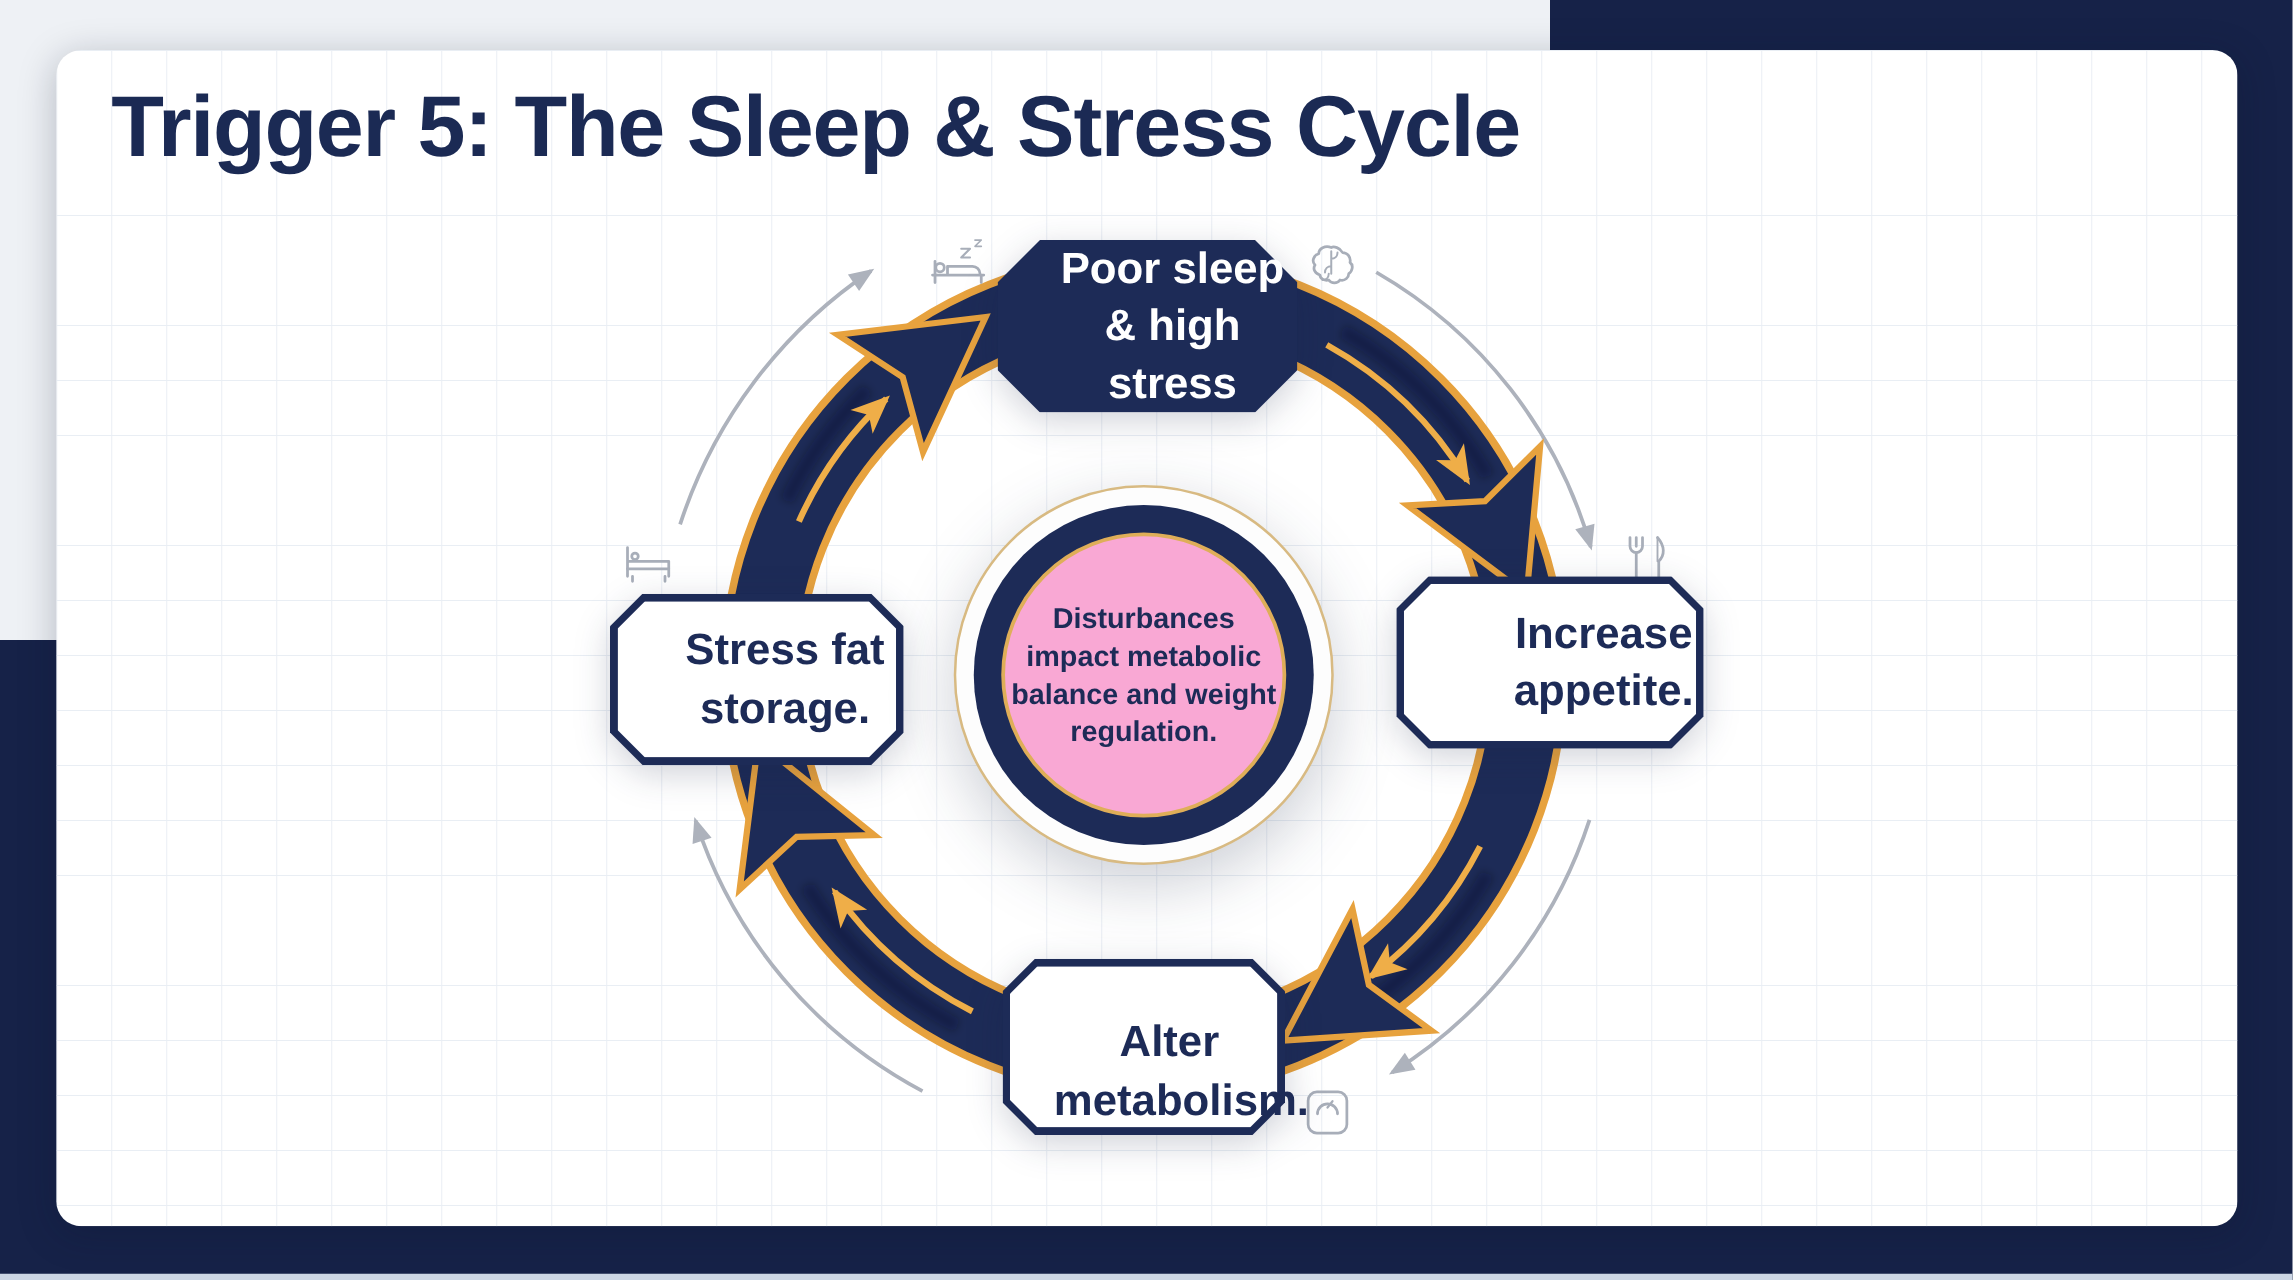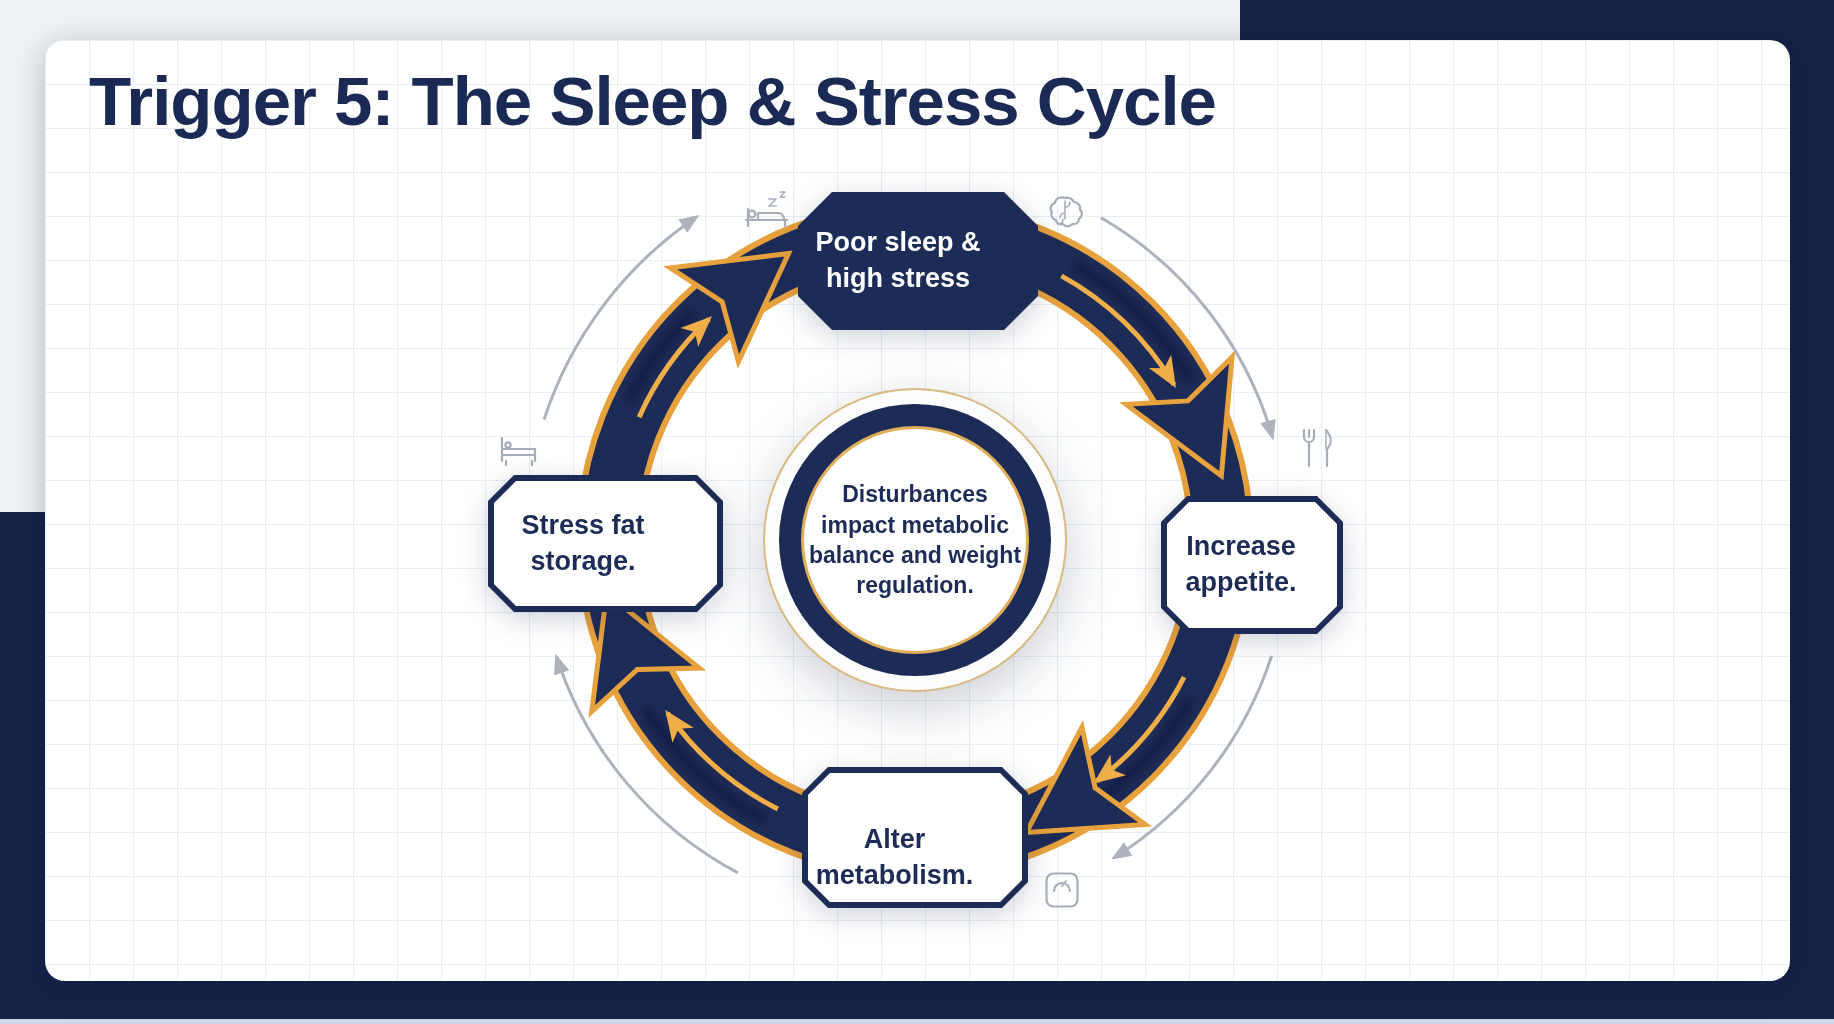"Poor sleep & high stress" .node .label-box { font-size: 27px -> 35px; justify-content: flex-start -> flex-end }
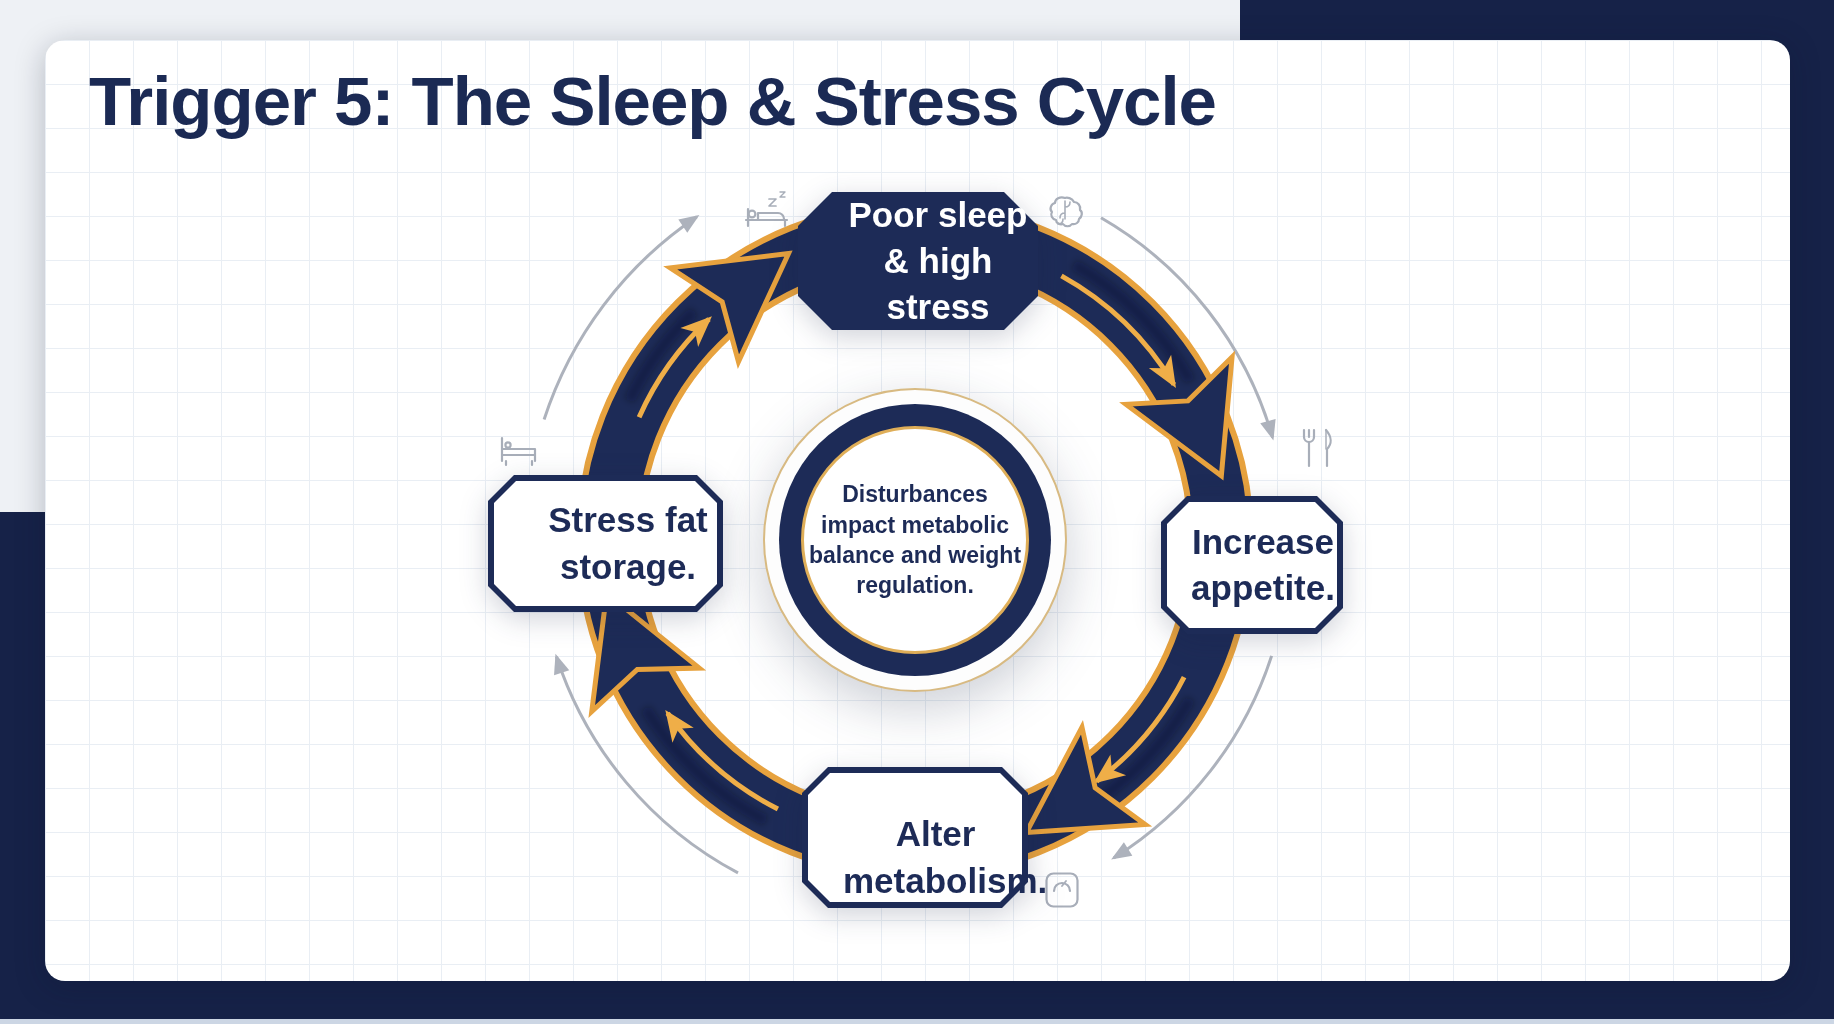"Disturbances impact metabolic balance" .c-inner { background: #ffffff -> #f9a8d4 }
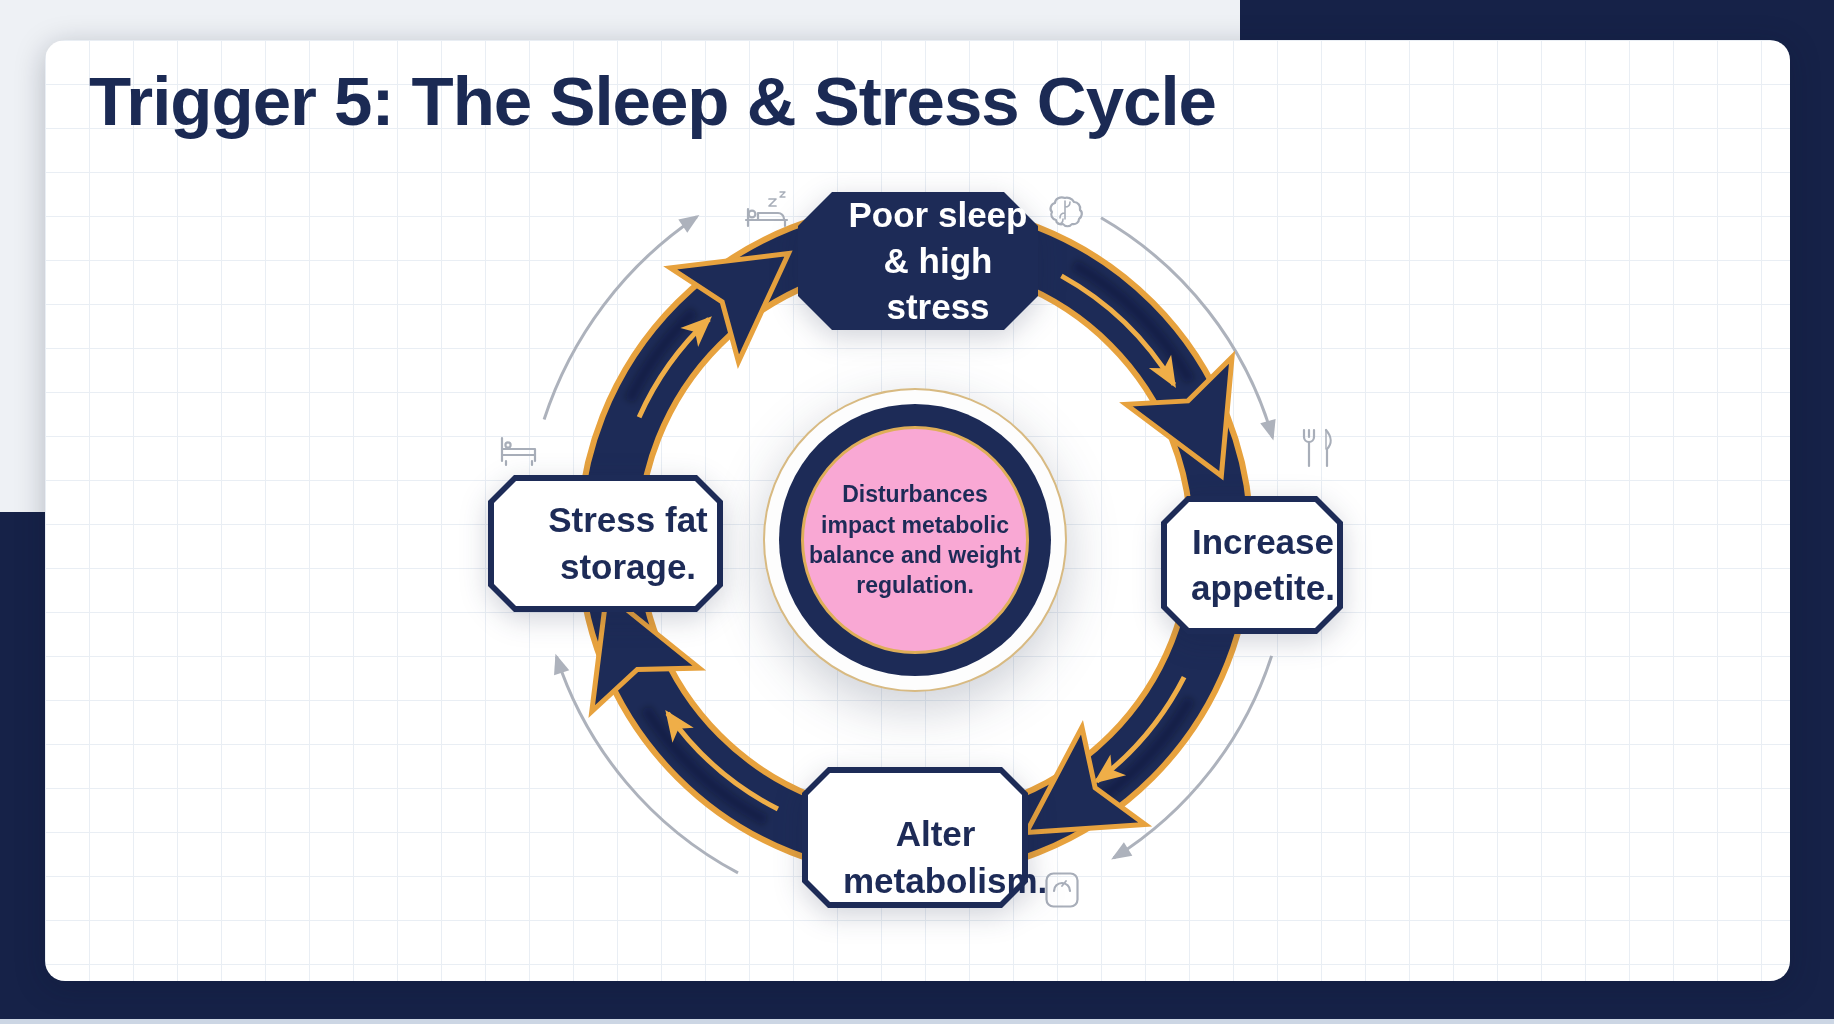"Increase appetite." div.node { margin-left: 44px -> none; top: 456px -> 421px; width: 182px -> 246px }
